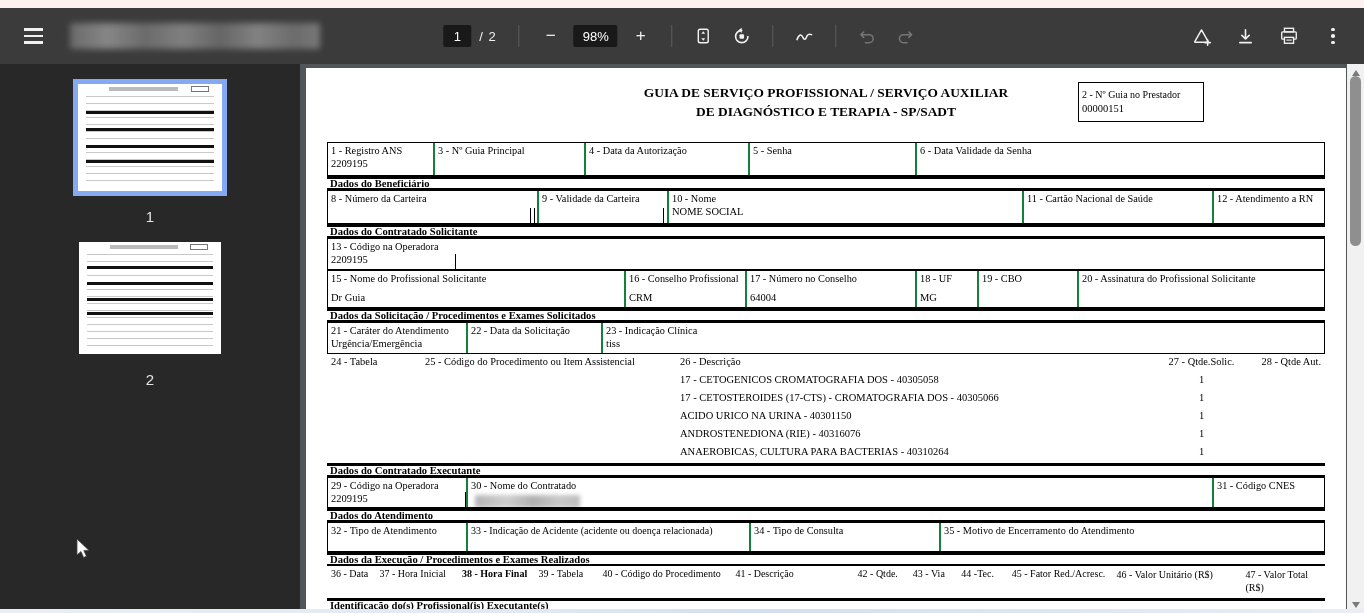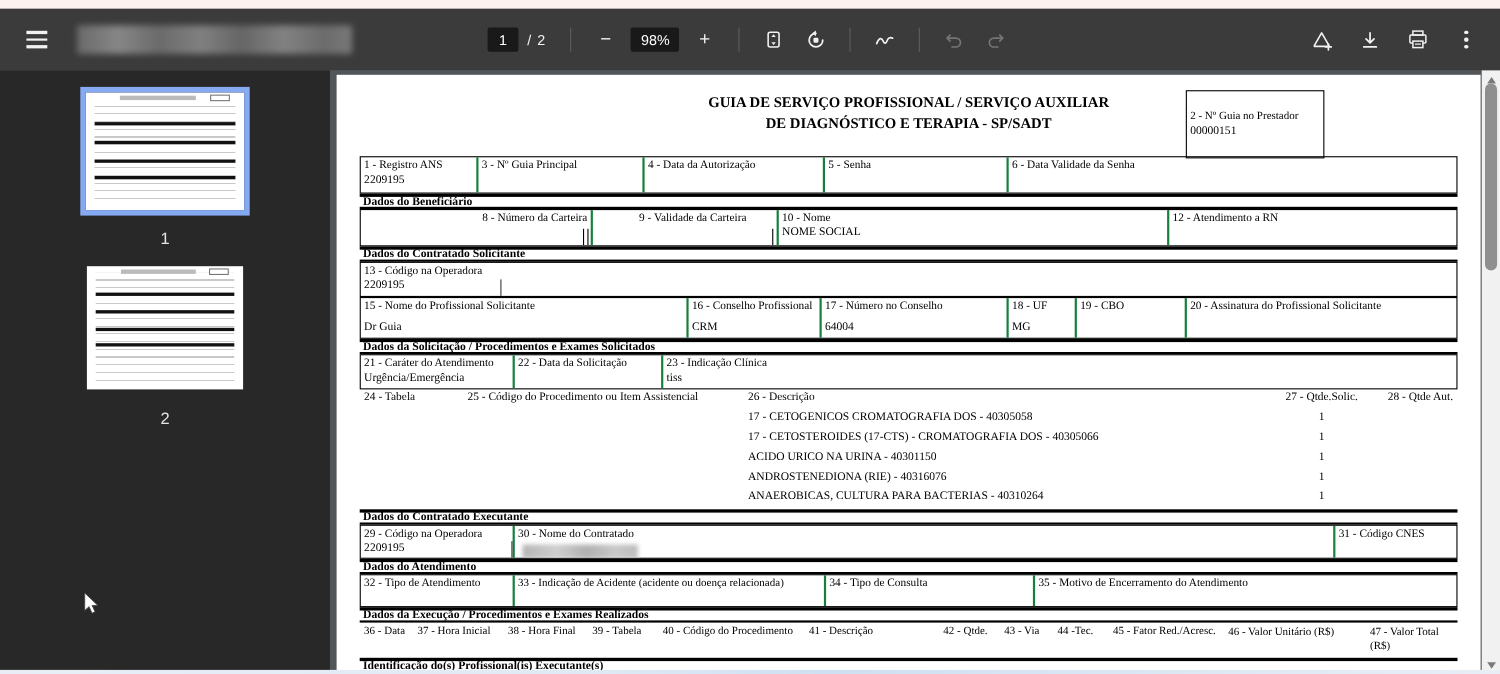"2 - Nº Guia no" .guia-box { padding: 16px 3px -> 5px 3px }
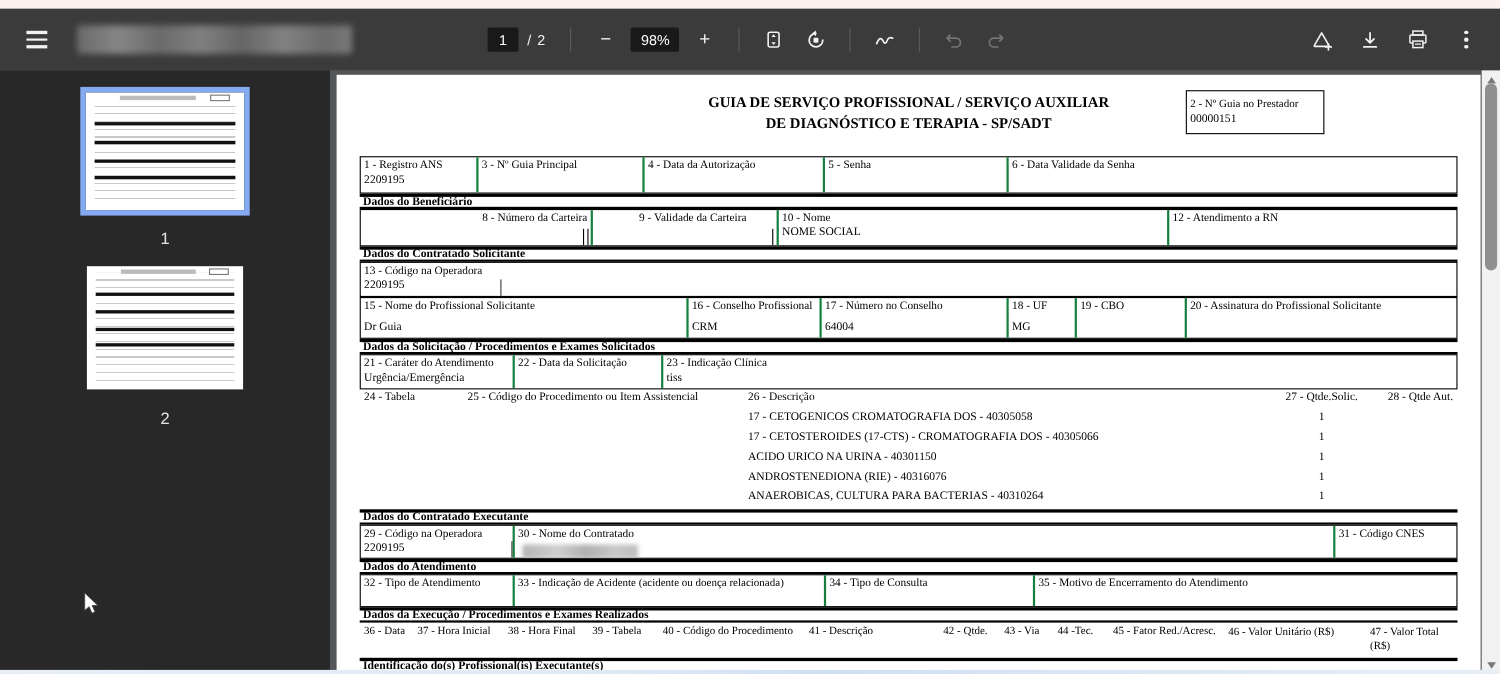"8 - Número da Carteira" div.fcell { text-align: right -> none }
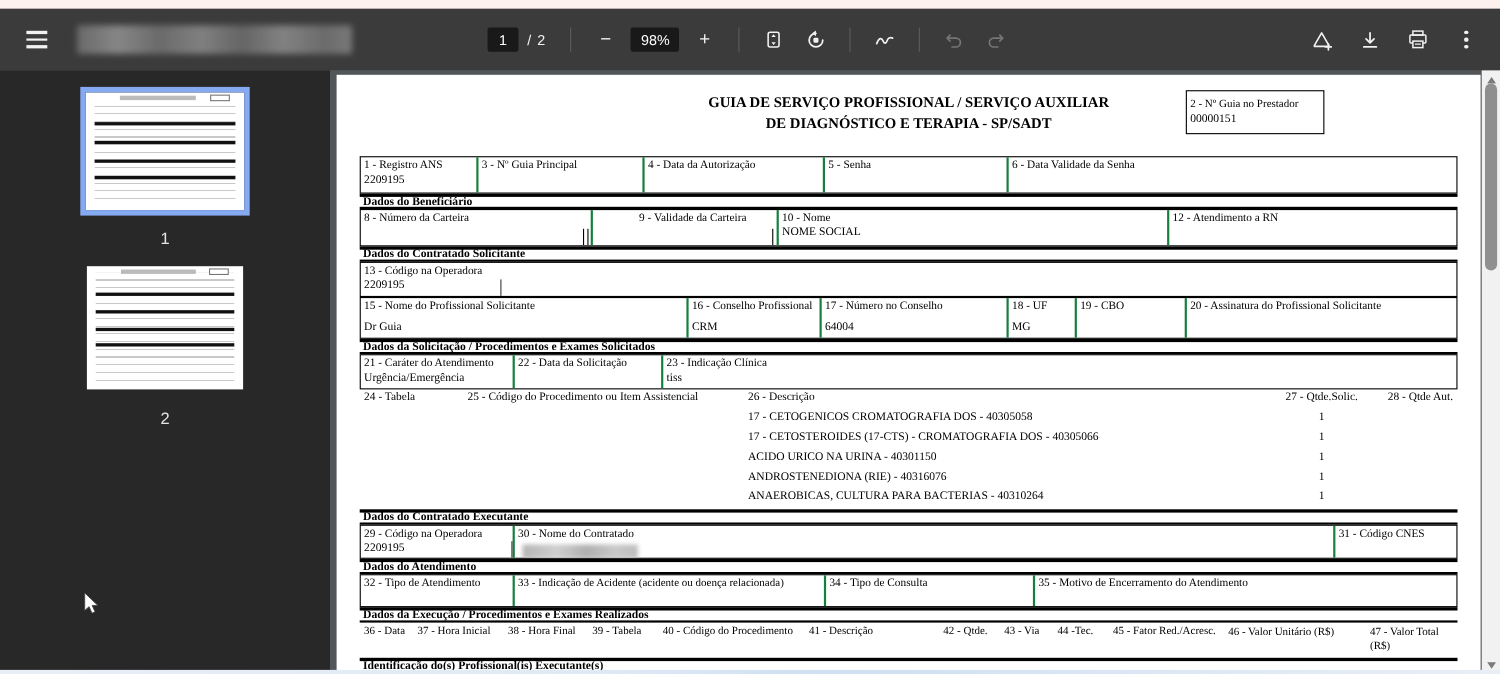"9 - Validade da Carteira" div.fcell { margin-left: 39px -> none }
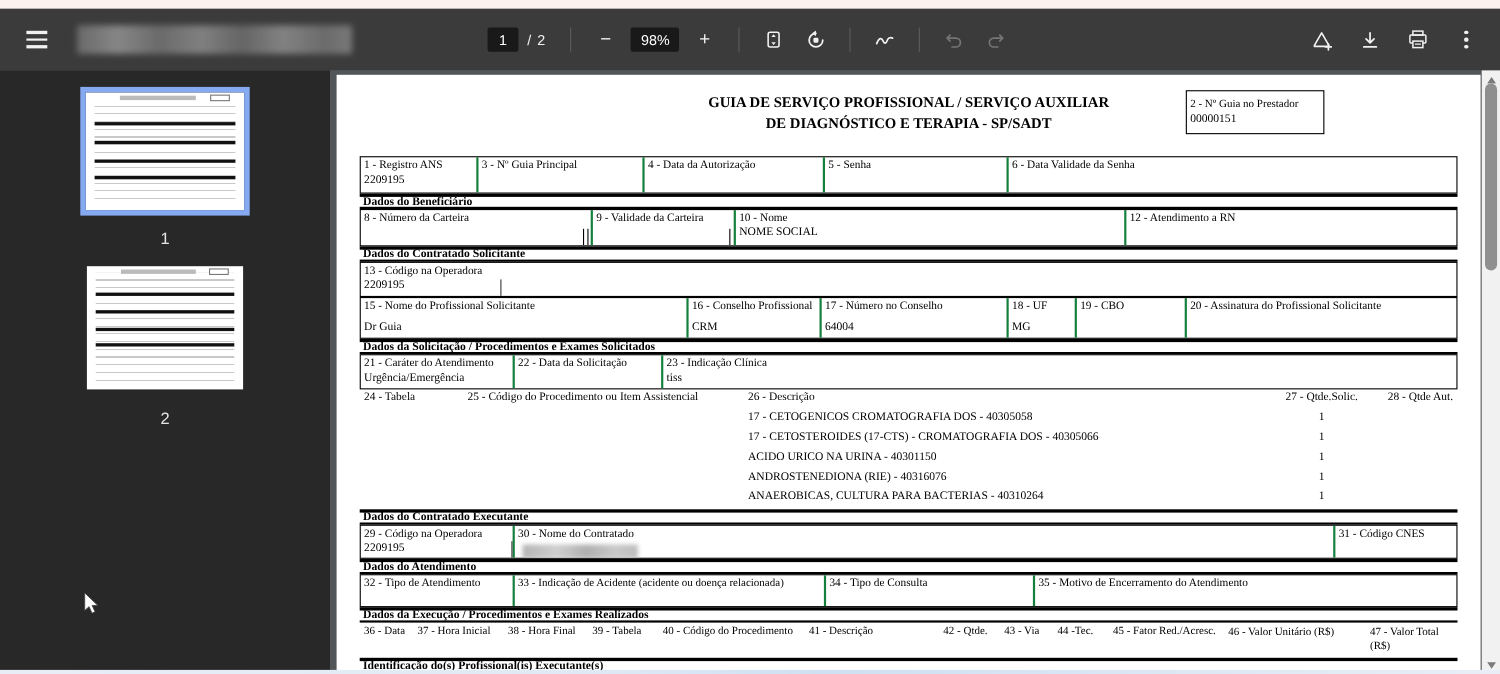"11 - Cartão Nacional de" div.fcell { html: none -> <div> <div>11 - Cartão Nacional de Saúde</div> <div></div> </div> }
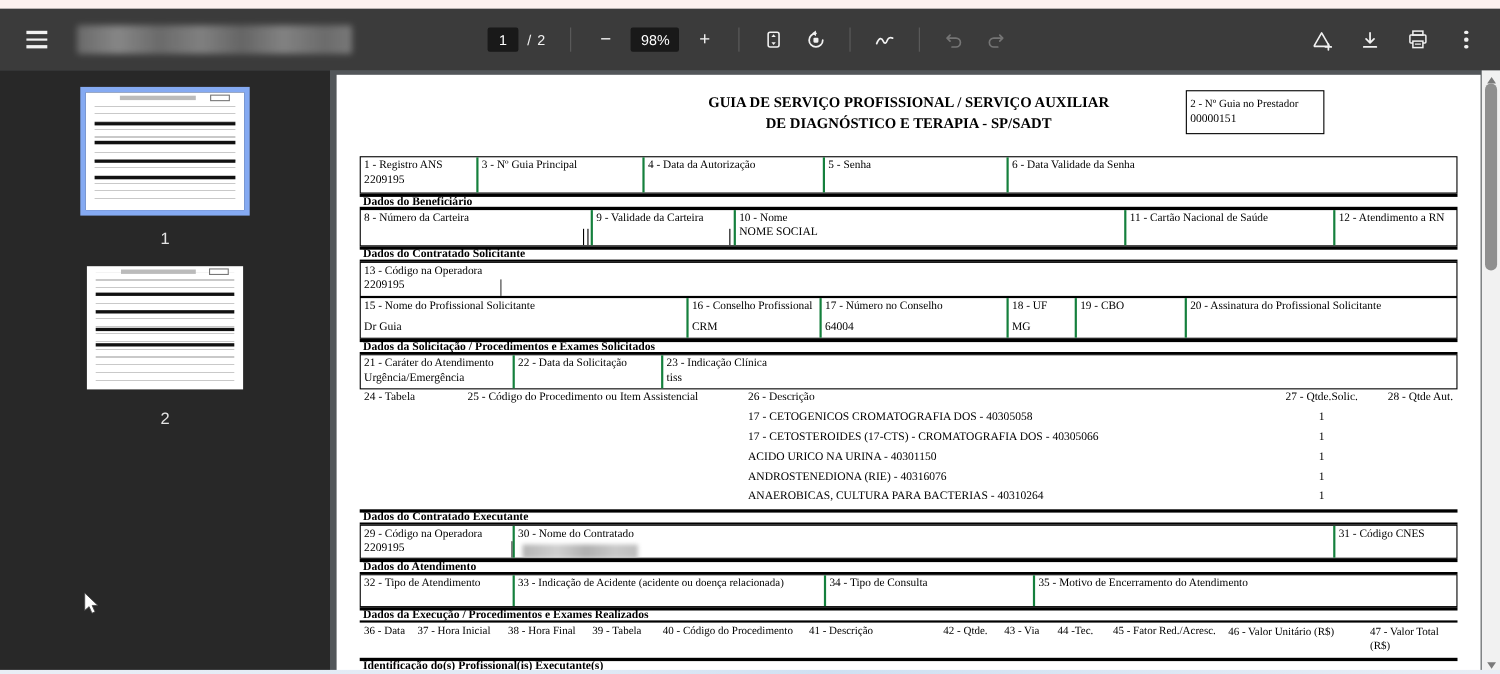"38 - Hora Final" div { font-weight: none -> bold }
